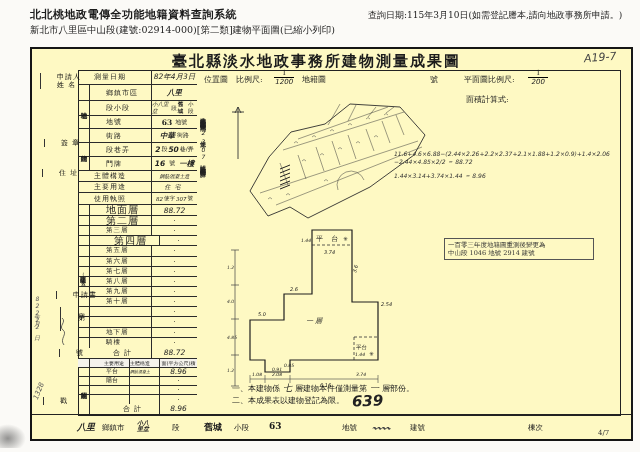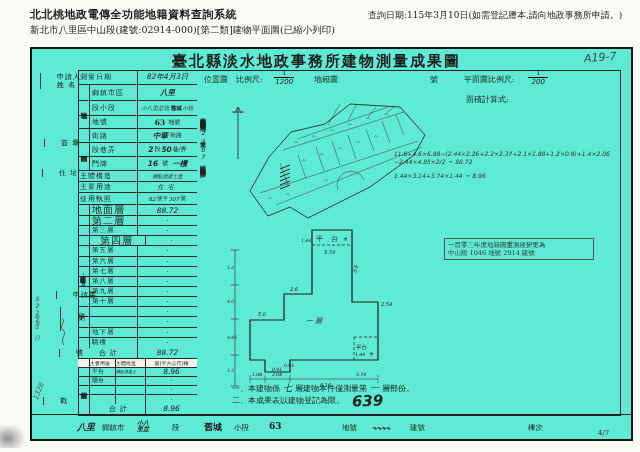"臺北縣淡水地政事務所建物測量成果圖" .doc { background: #5eead4 -> #fef9c3 }
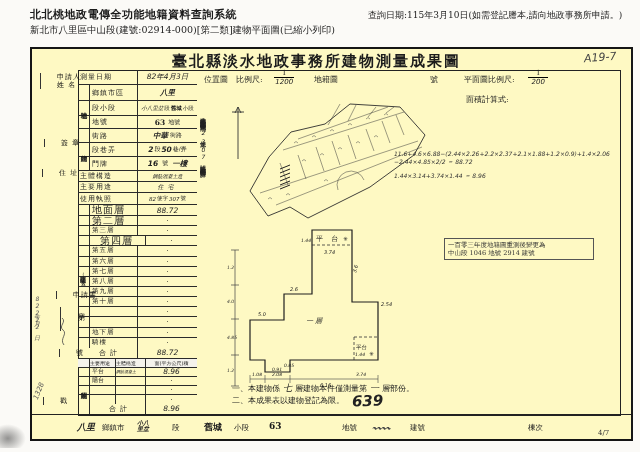"測量日期" .ft-row { padding-left: none -> 14px }
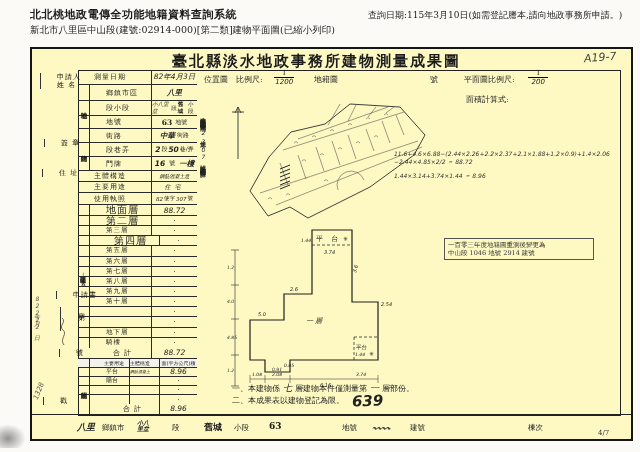"地籍圖" div.abs { left: 282px -> 270px }
